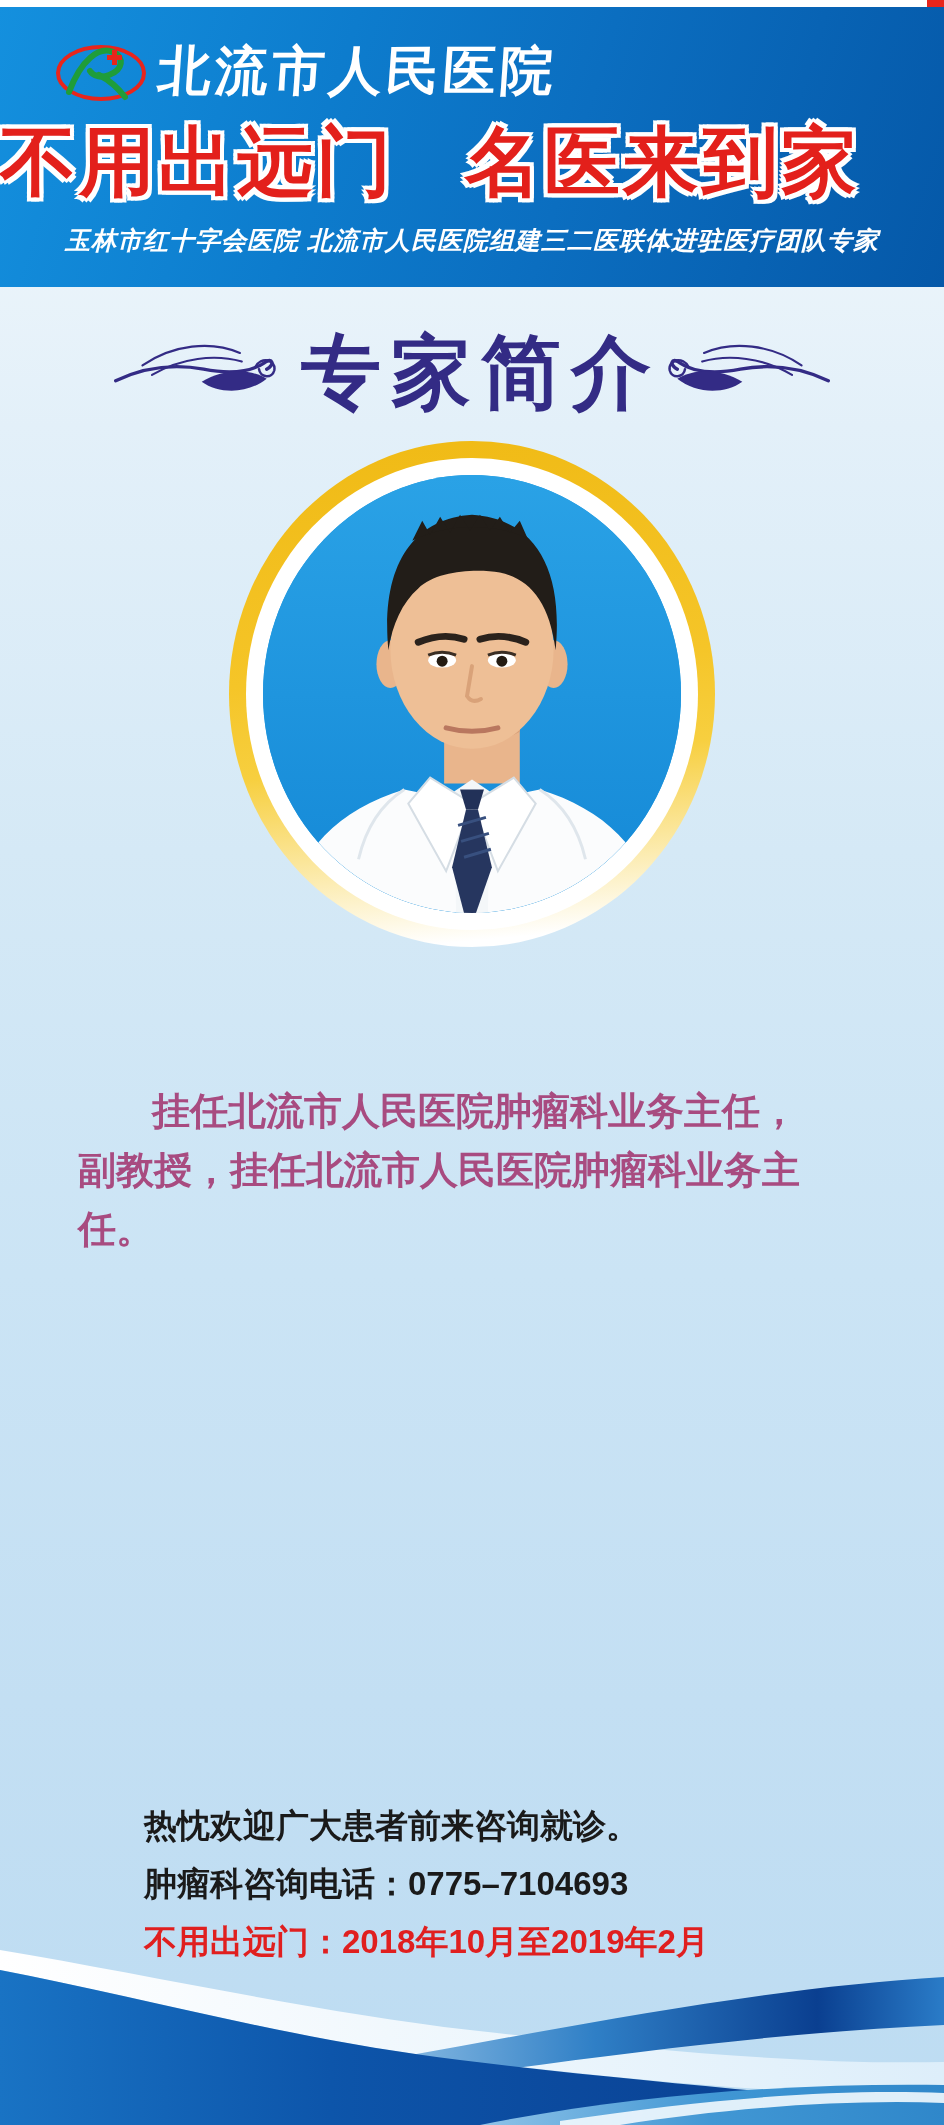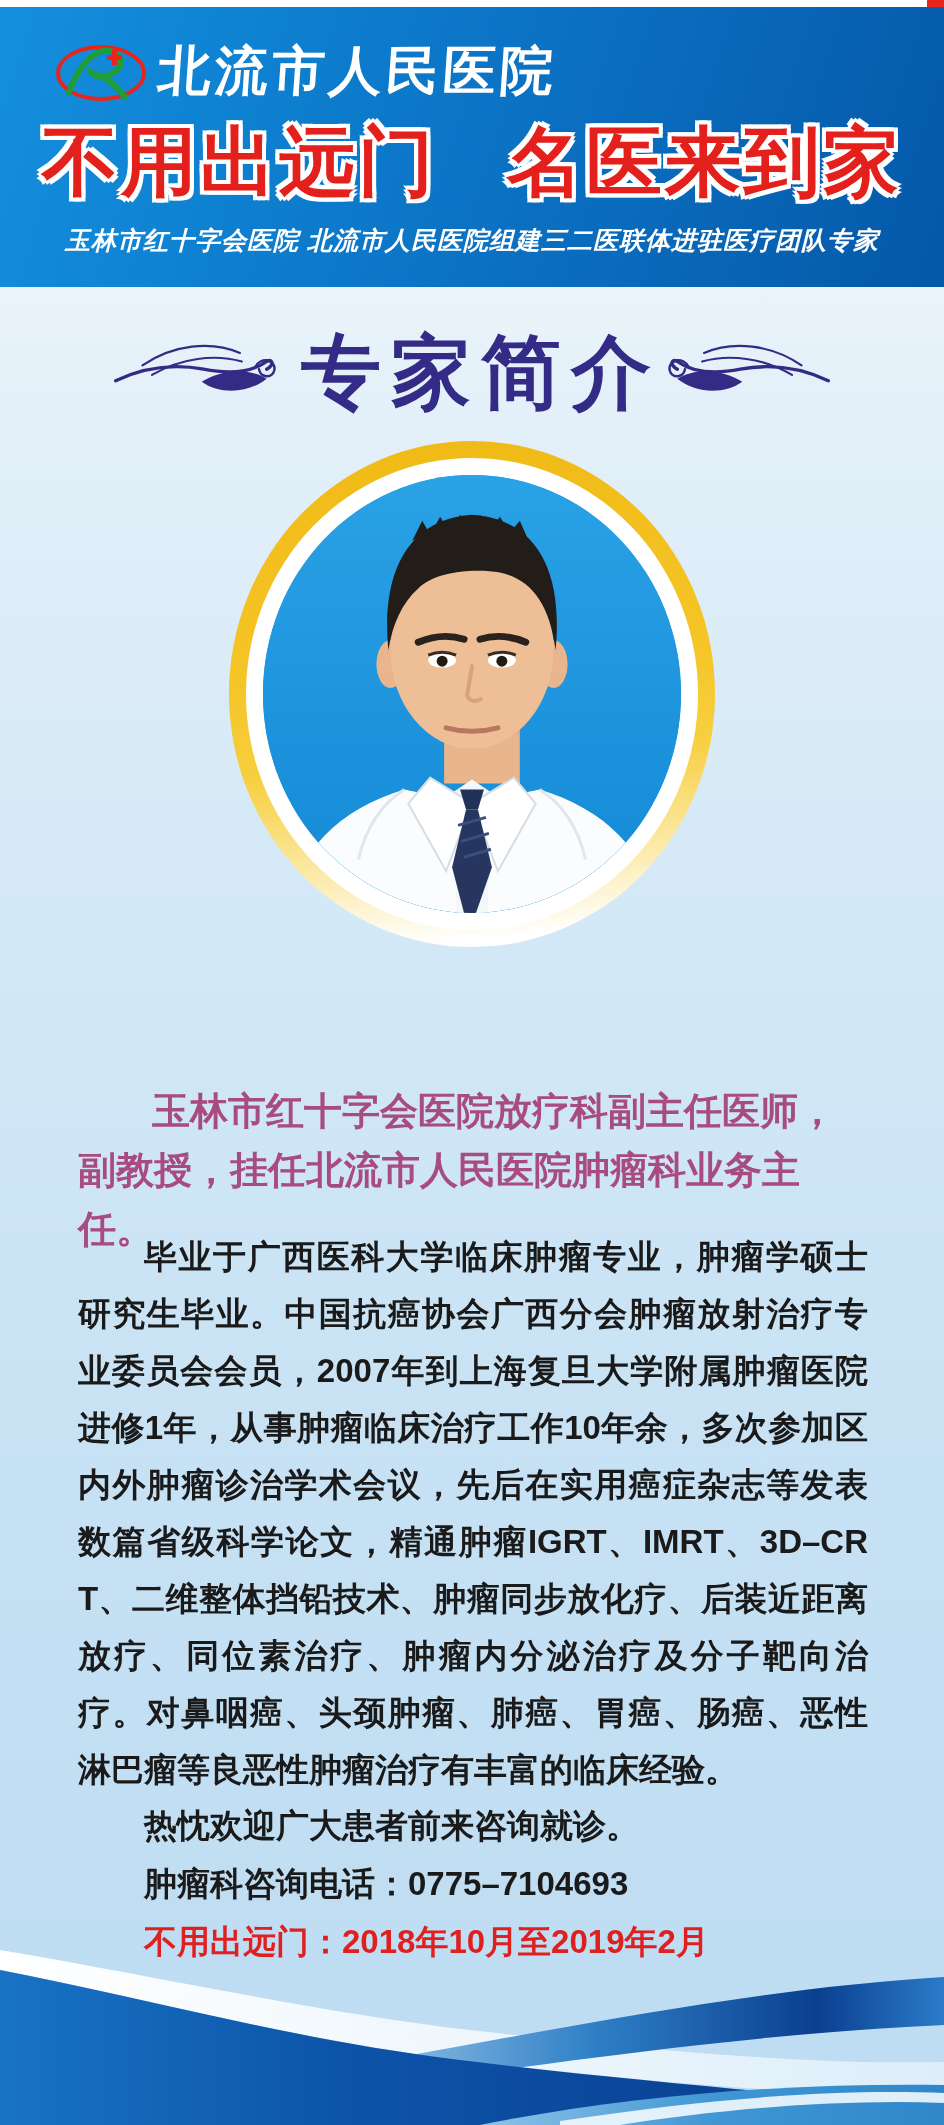"不用出远门 名医来到家" .slogan { text-align: center -> none }
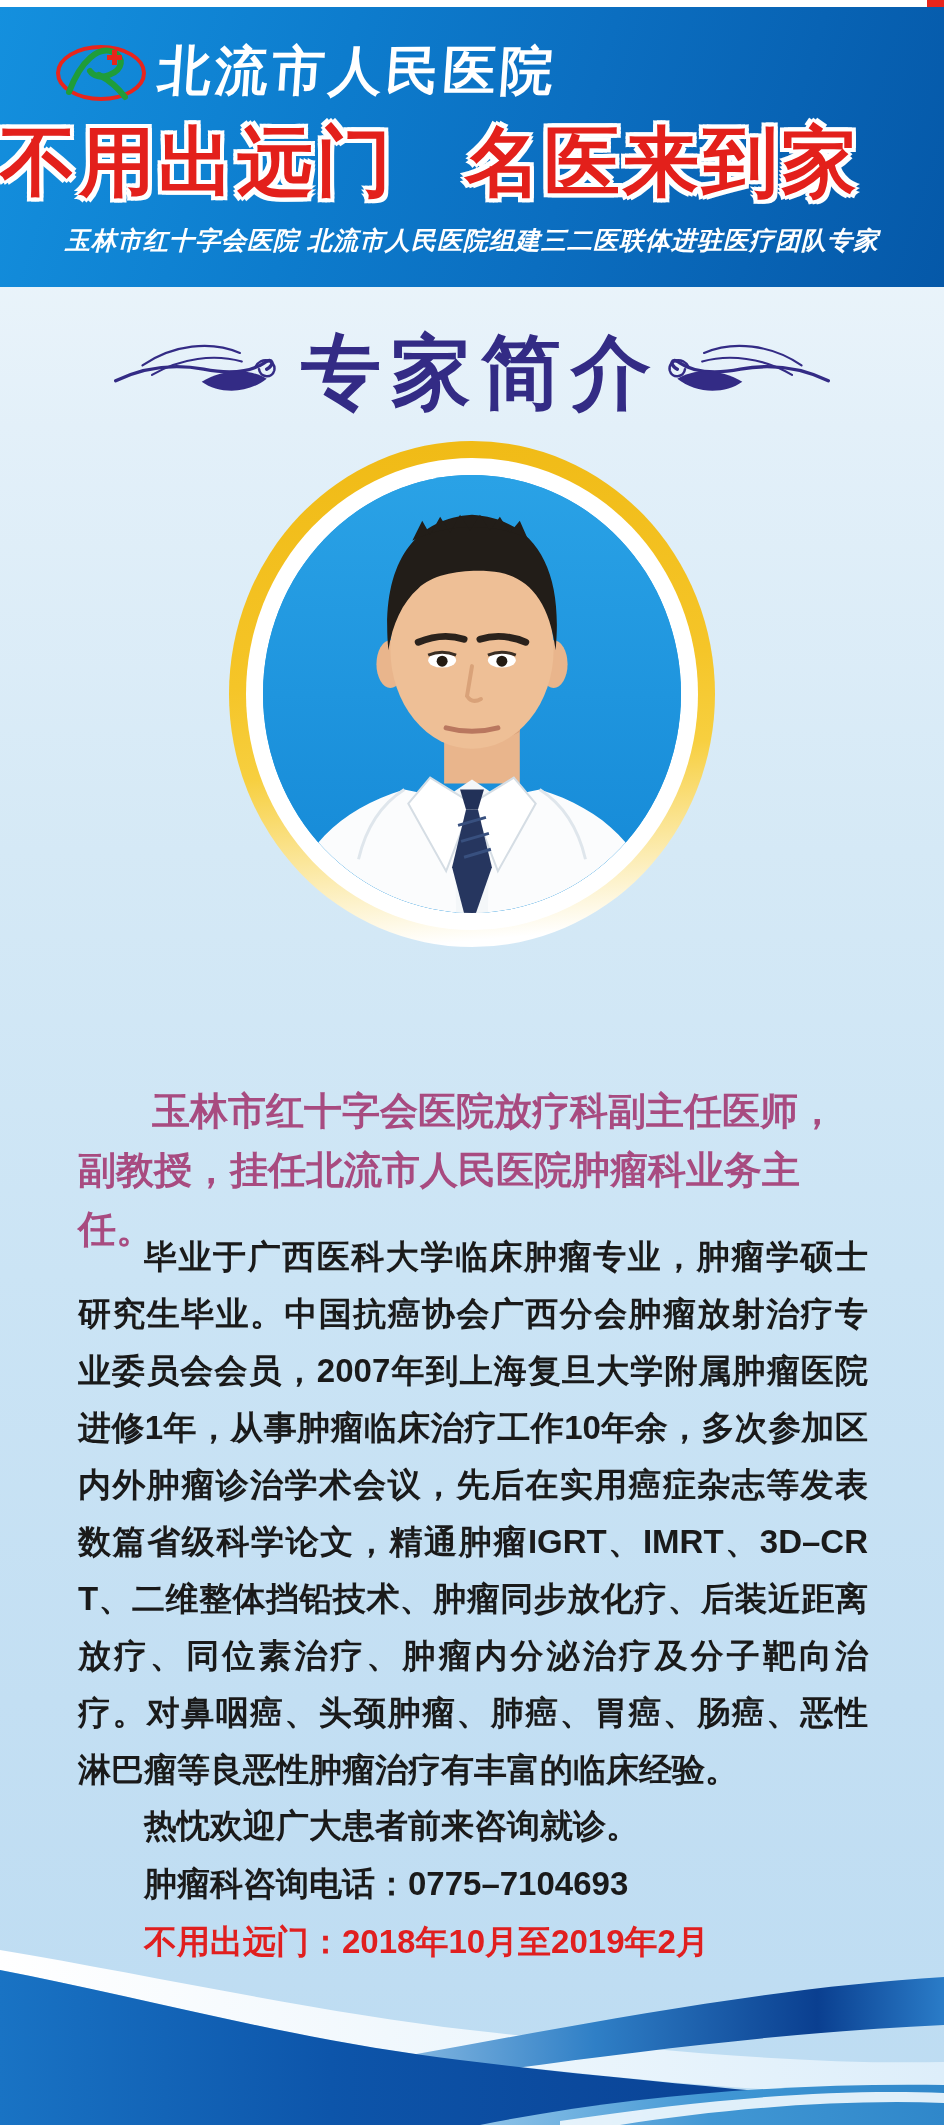"玉林市红十字会医院放疗科副主任医师，" p.line1 { text: 玉林市红十字会医院放疗科副主任医师 -> 挂任北流市人民医院肿瘤科业务主任 }
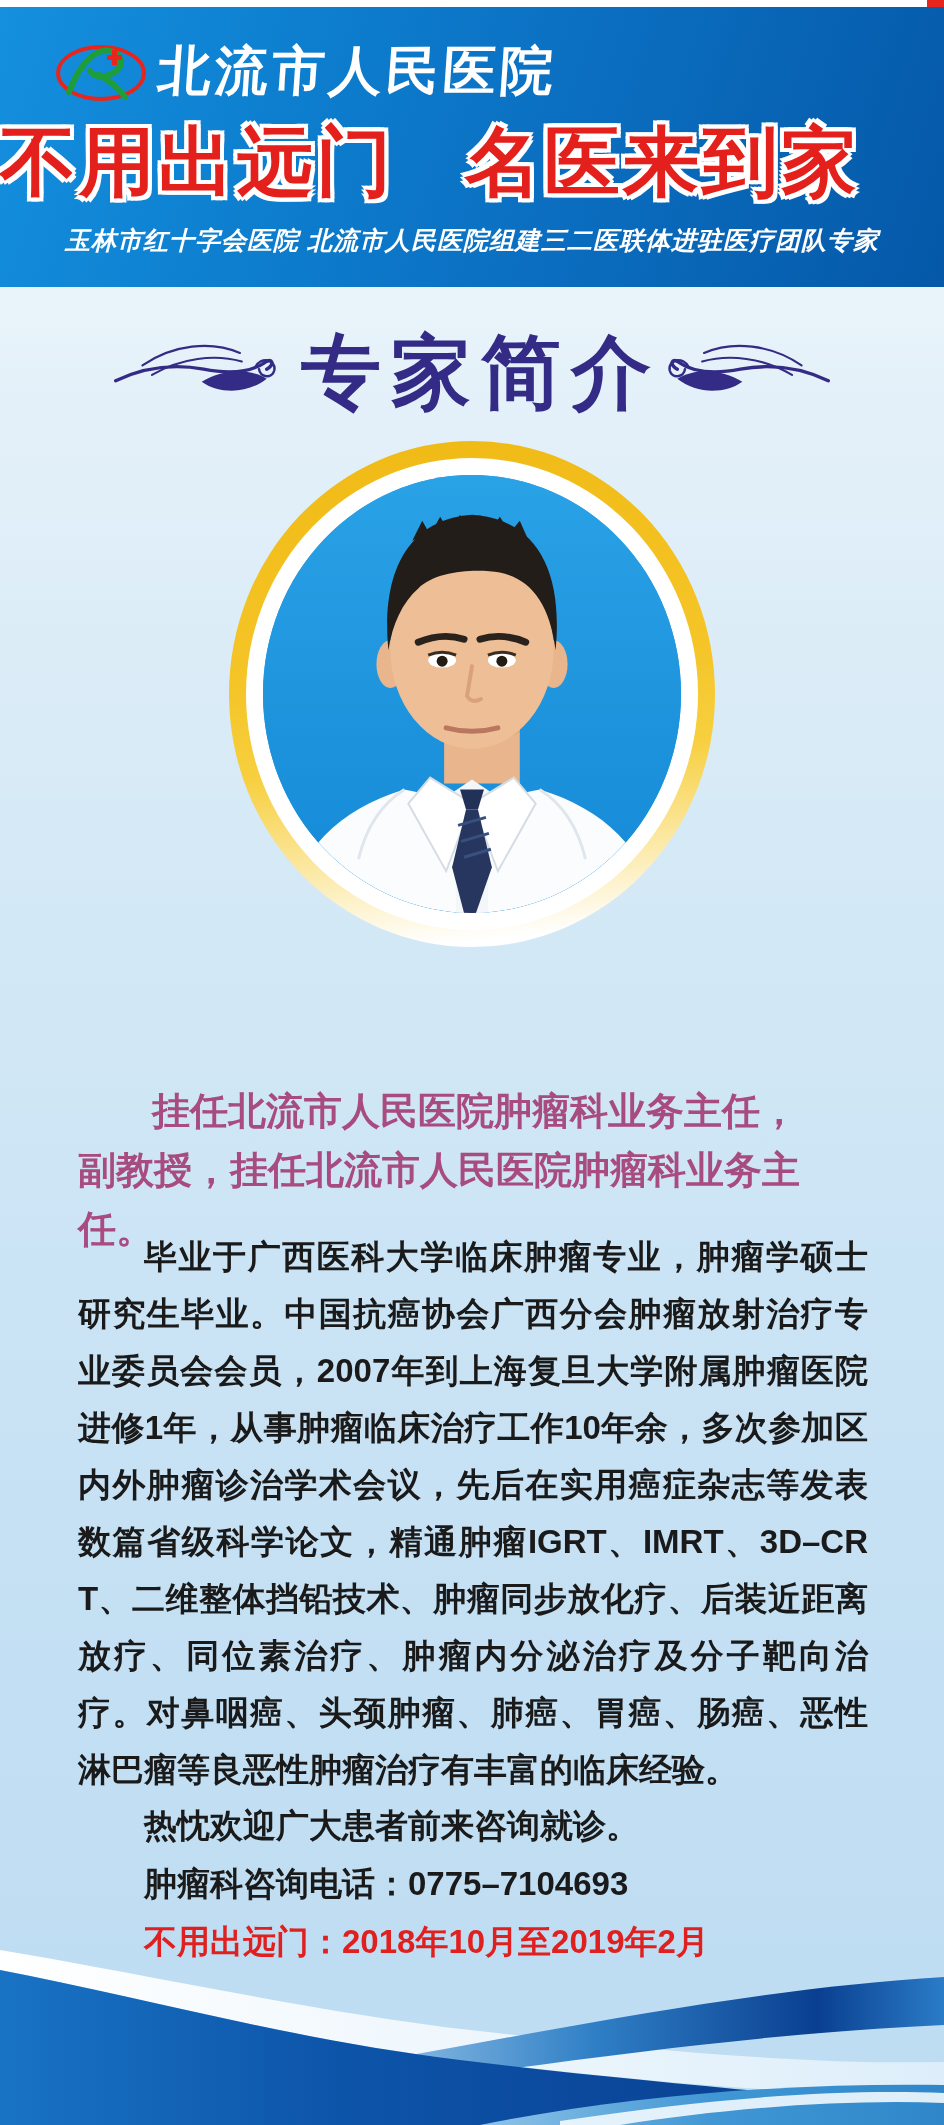"毕业于广西医科大学临床肿瘤专业，肿瘤学硕士研究生毕业。中国抗癌协会广西分会肿瘤放" p.bio { html: <p>毕业于广西医科大学临床肿瘤专业，肿瘤学硕士研究生毕业。中国抗癌协会广西分会肿瘤放射治疗专业委员会会员，2007年到上海复旦大学附属肿瘤医院进修1年，从事肿瘤临床治疗工作10年余，多次参加区内外肿瘤诊治学术会议，先后在实用癌症杂志等发表数篇省级科学论文，精通肿瘤IGRT、IMRT、3D–CRT、二维整体挡铅技术、肿瘤同步放化疗、后装近距离放疗、同位素治疗、肿瘤内分泌治疗及分子靶向治疗。对鼻咽癌、头颈肿瘤、肺癌、胃癌、肠癌、恶性淋巴瘤等良恶性肿瘤治疗有丰富的临床经验。</p> -> none }
